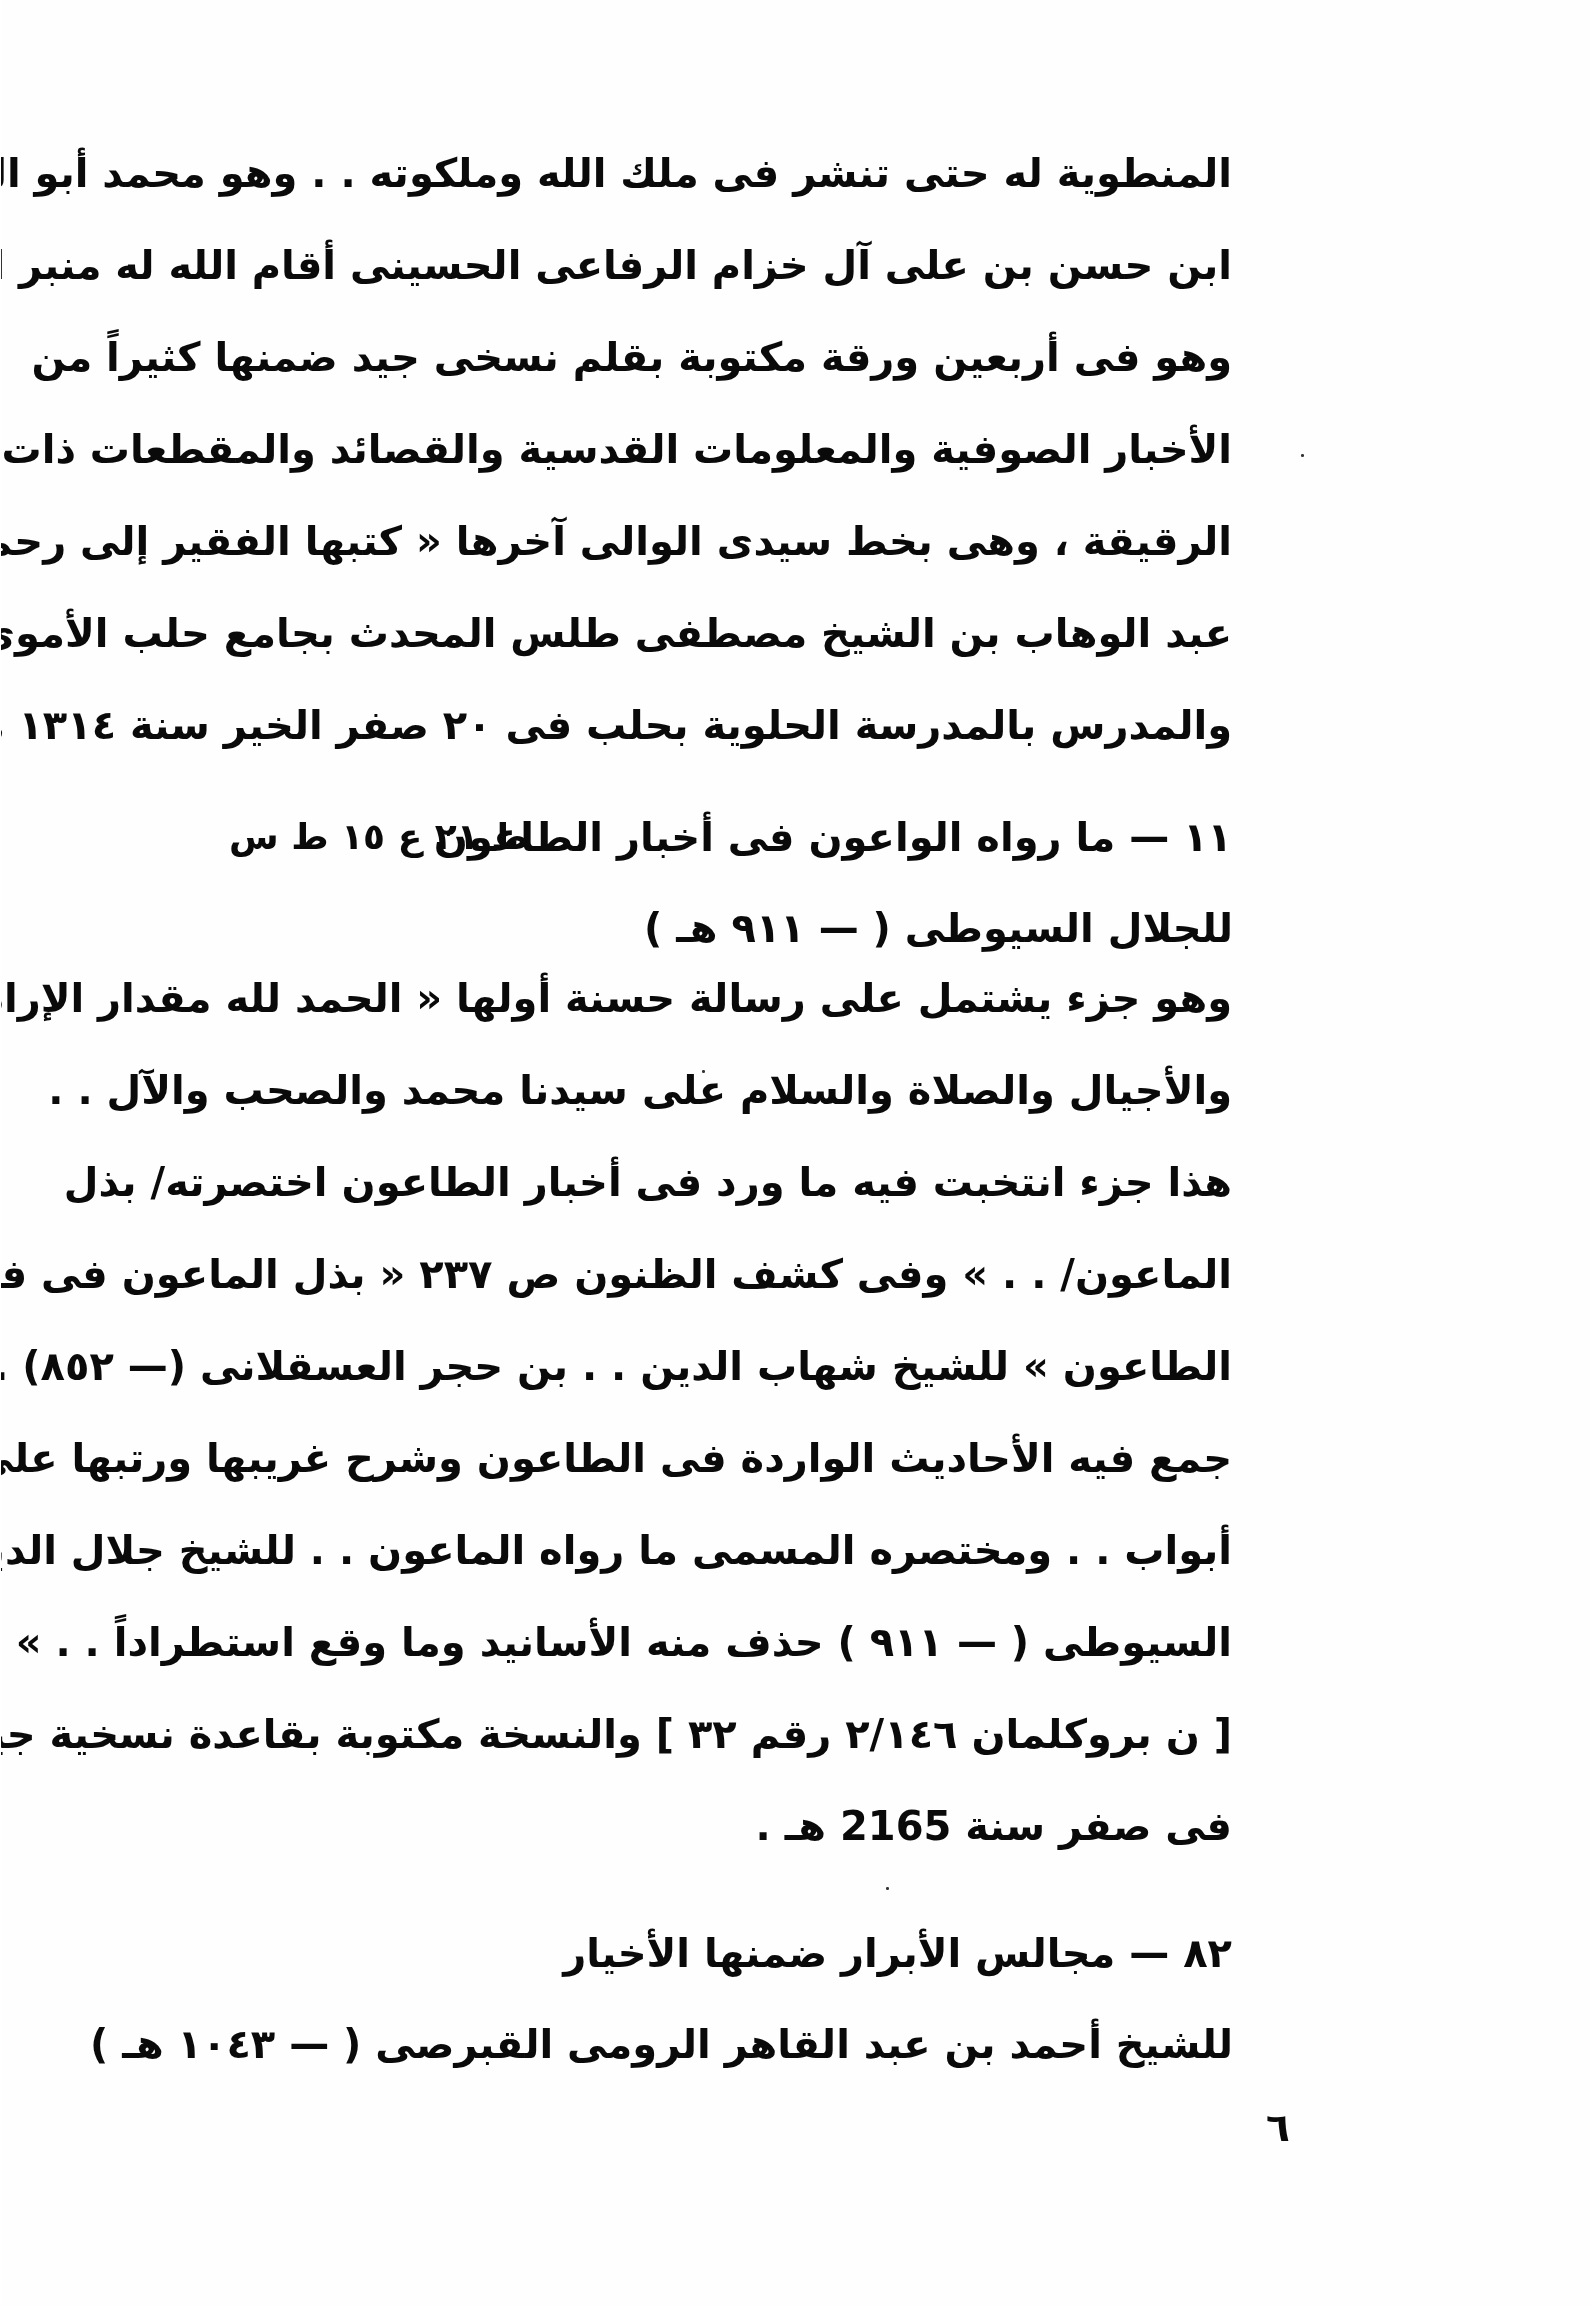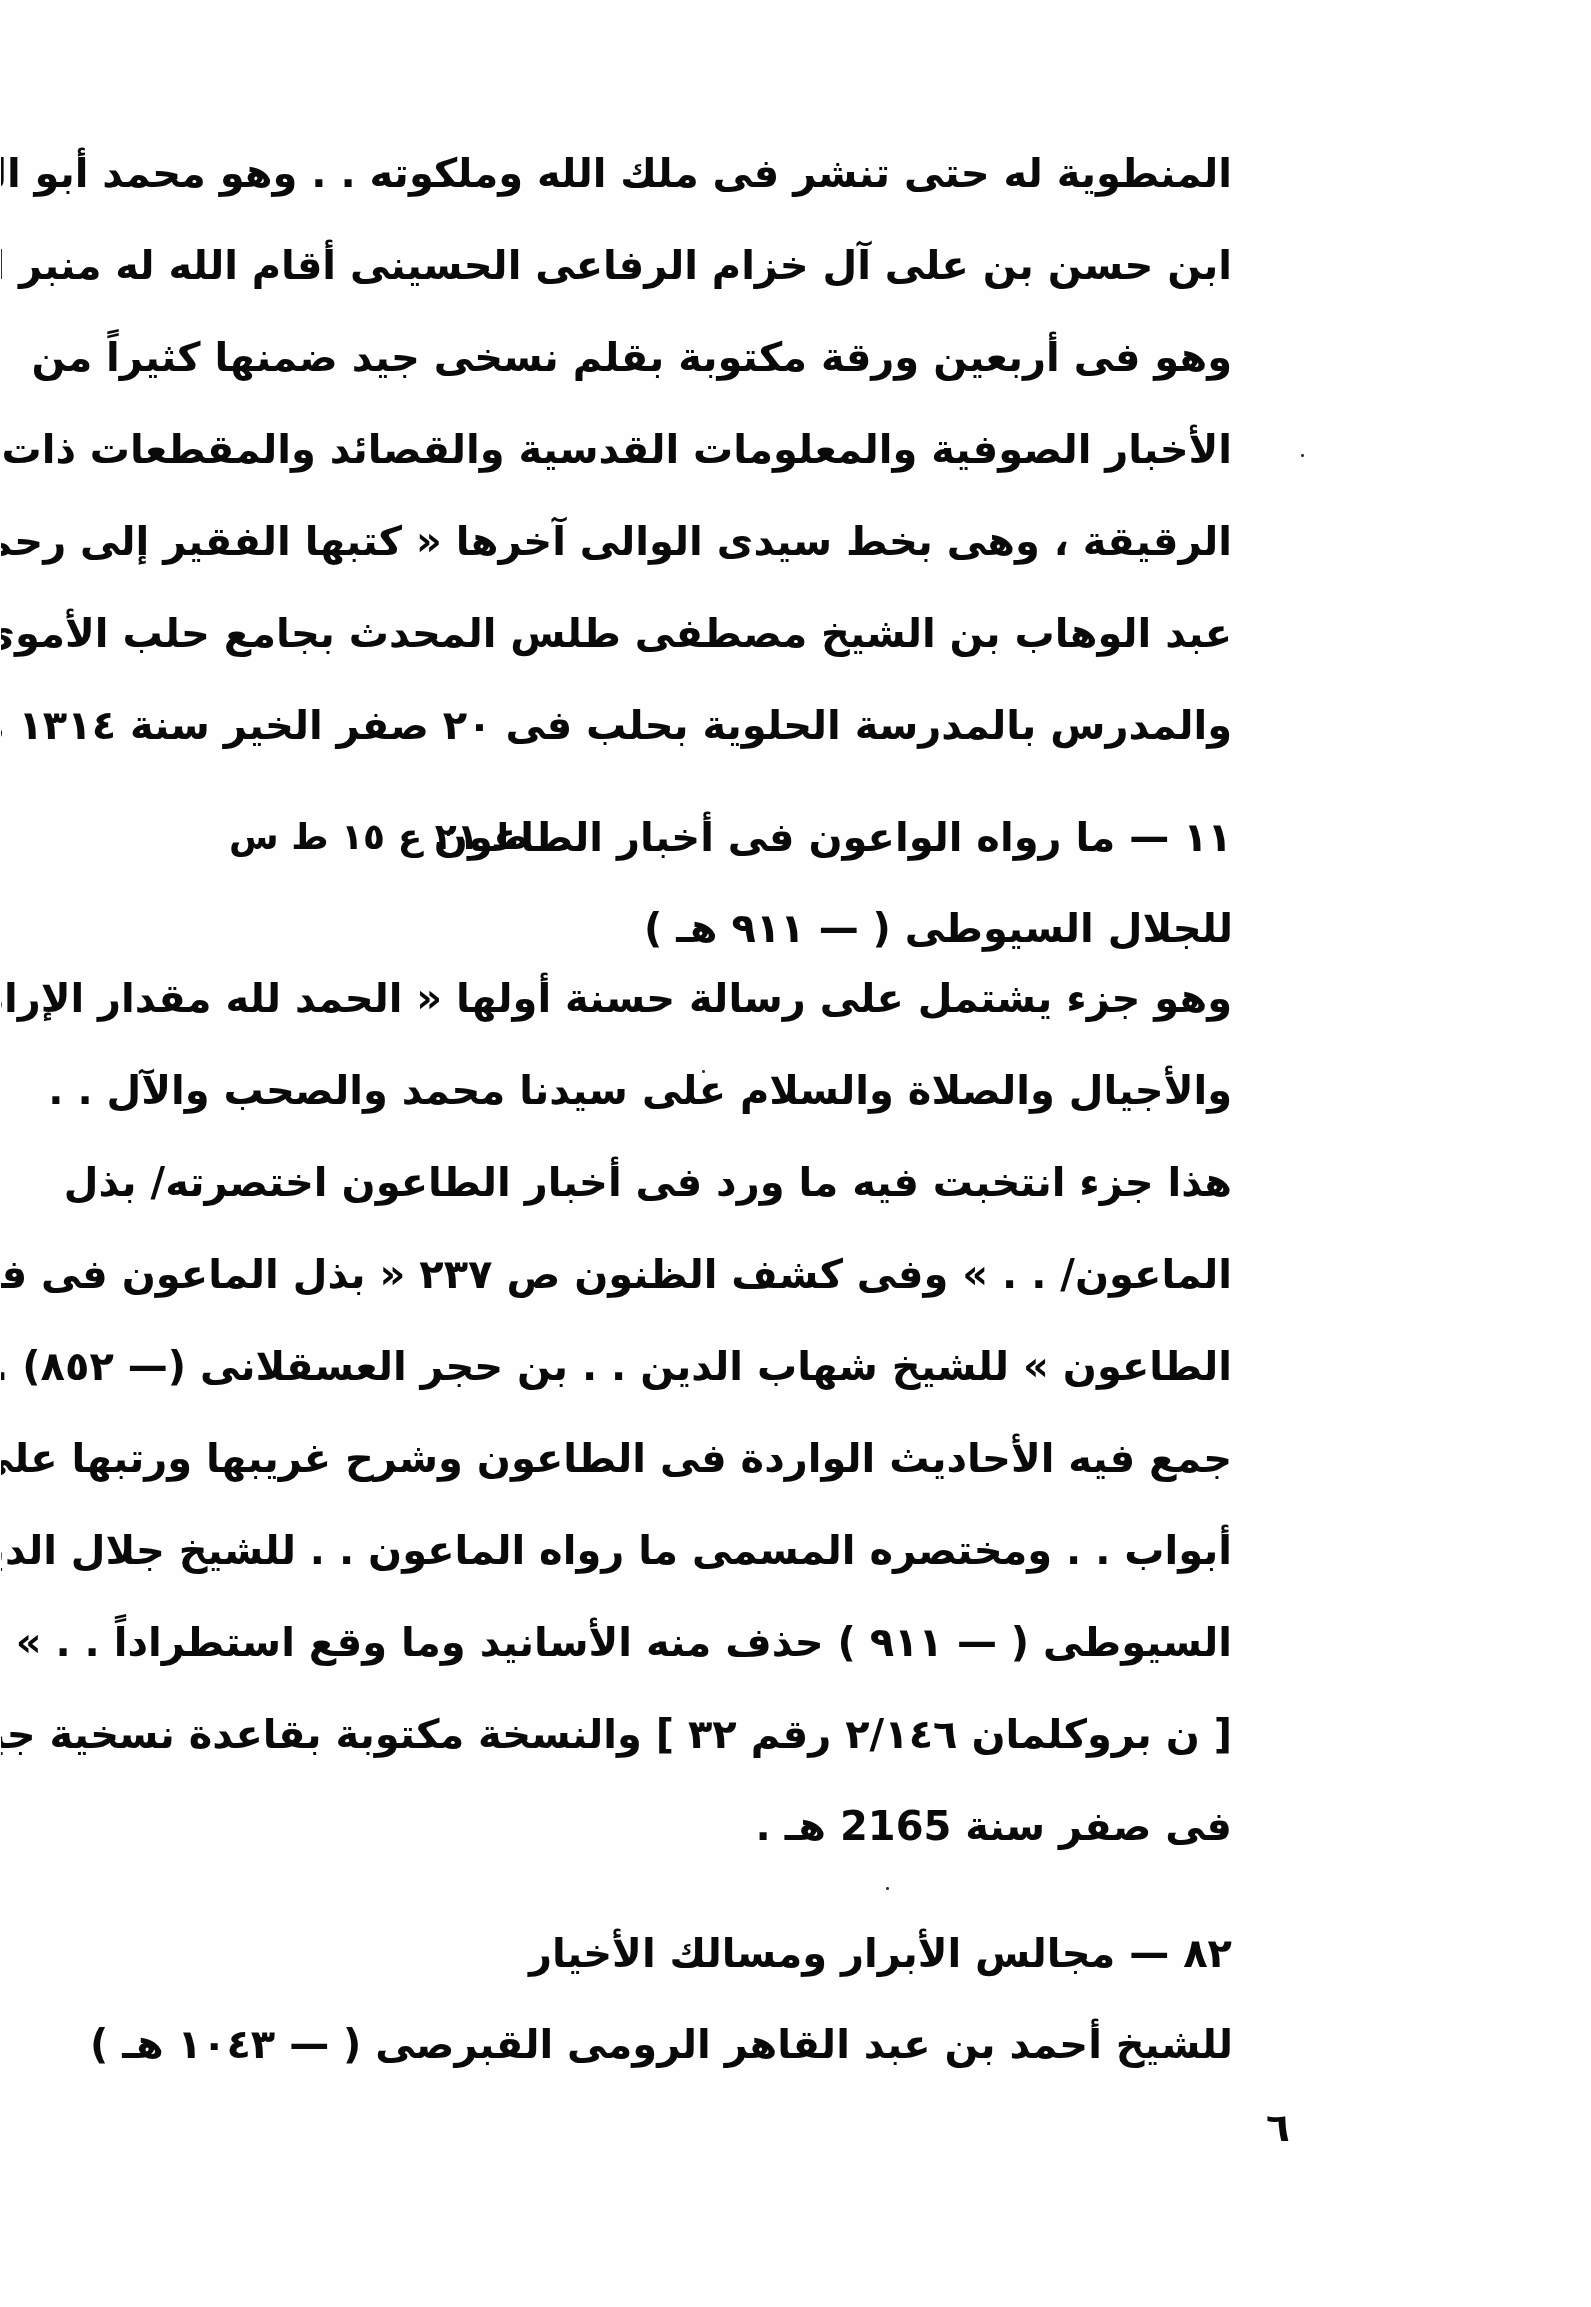"مجالس الأبرار ومسالك الأخيار" span { text: ومسالك -> ضمنها }
